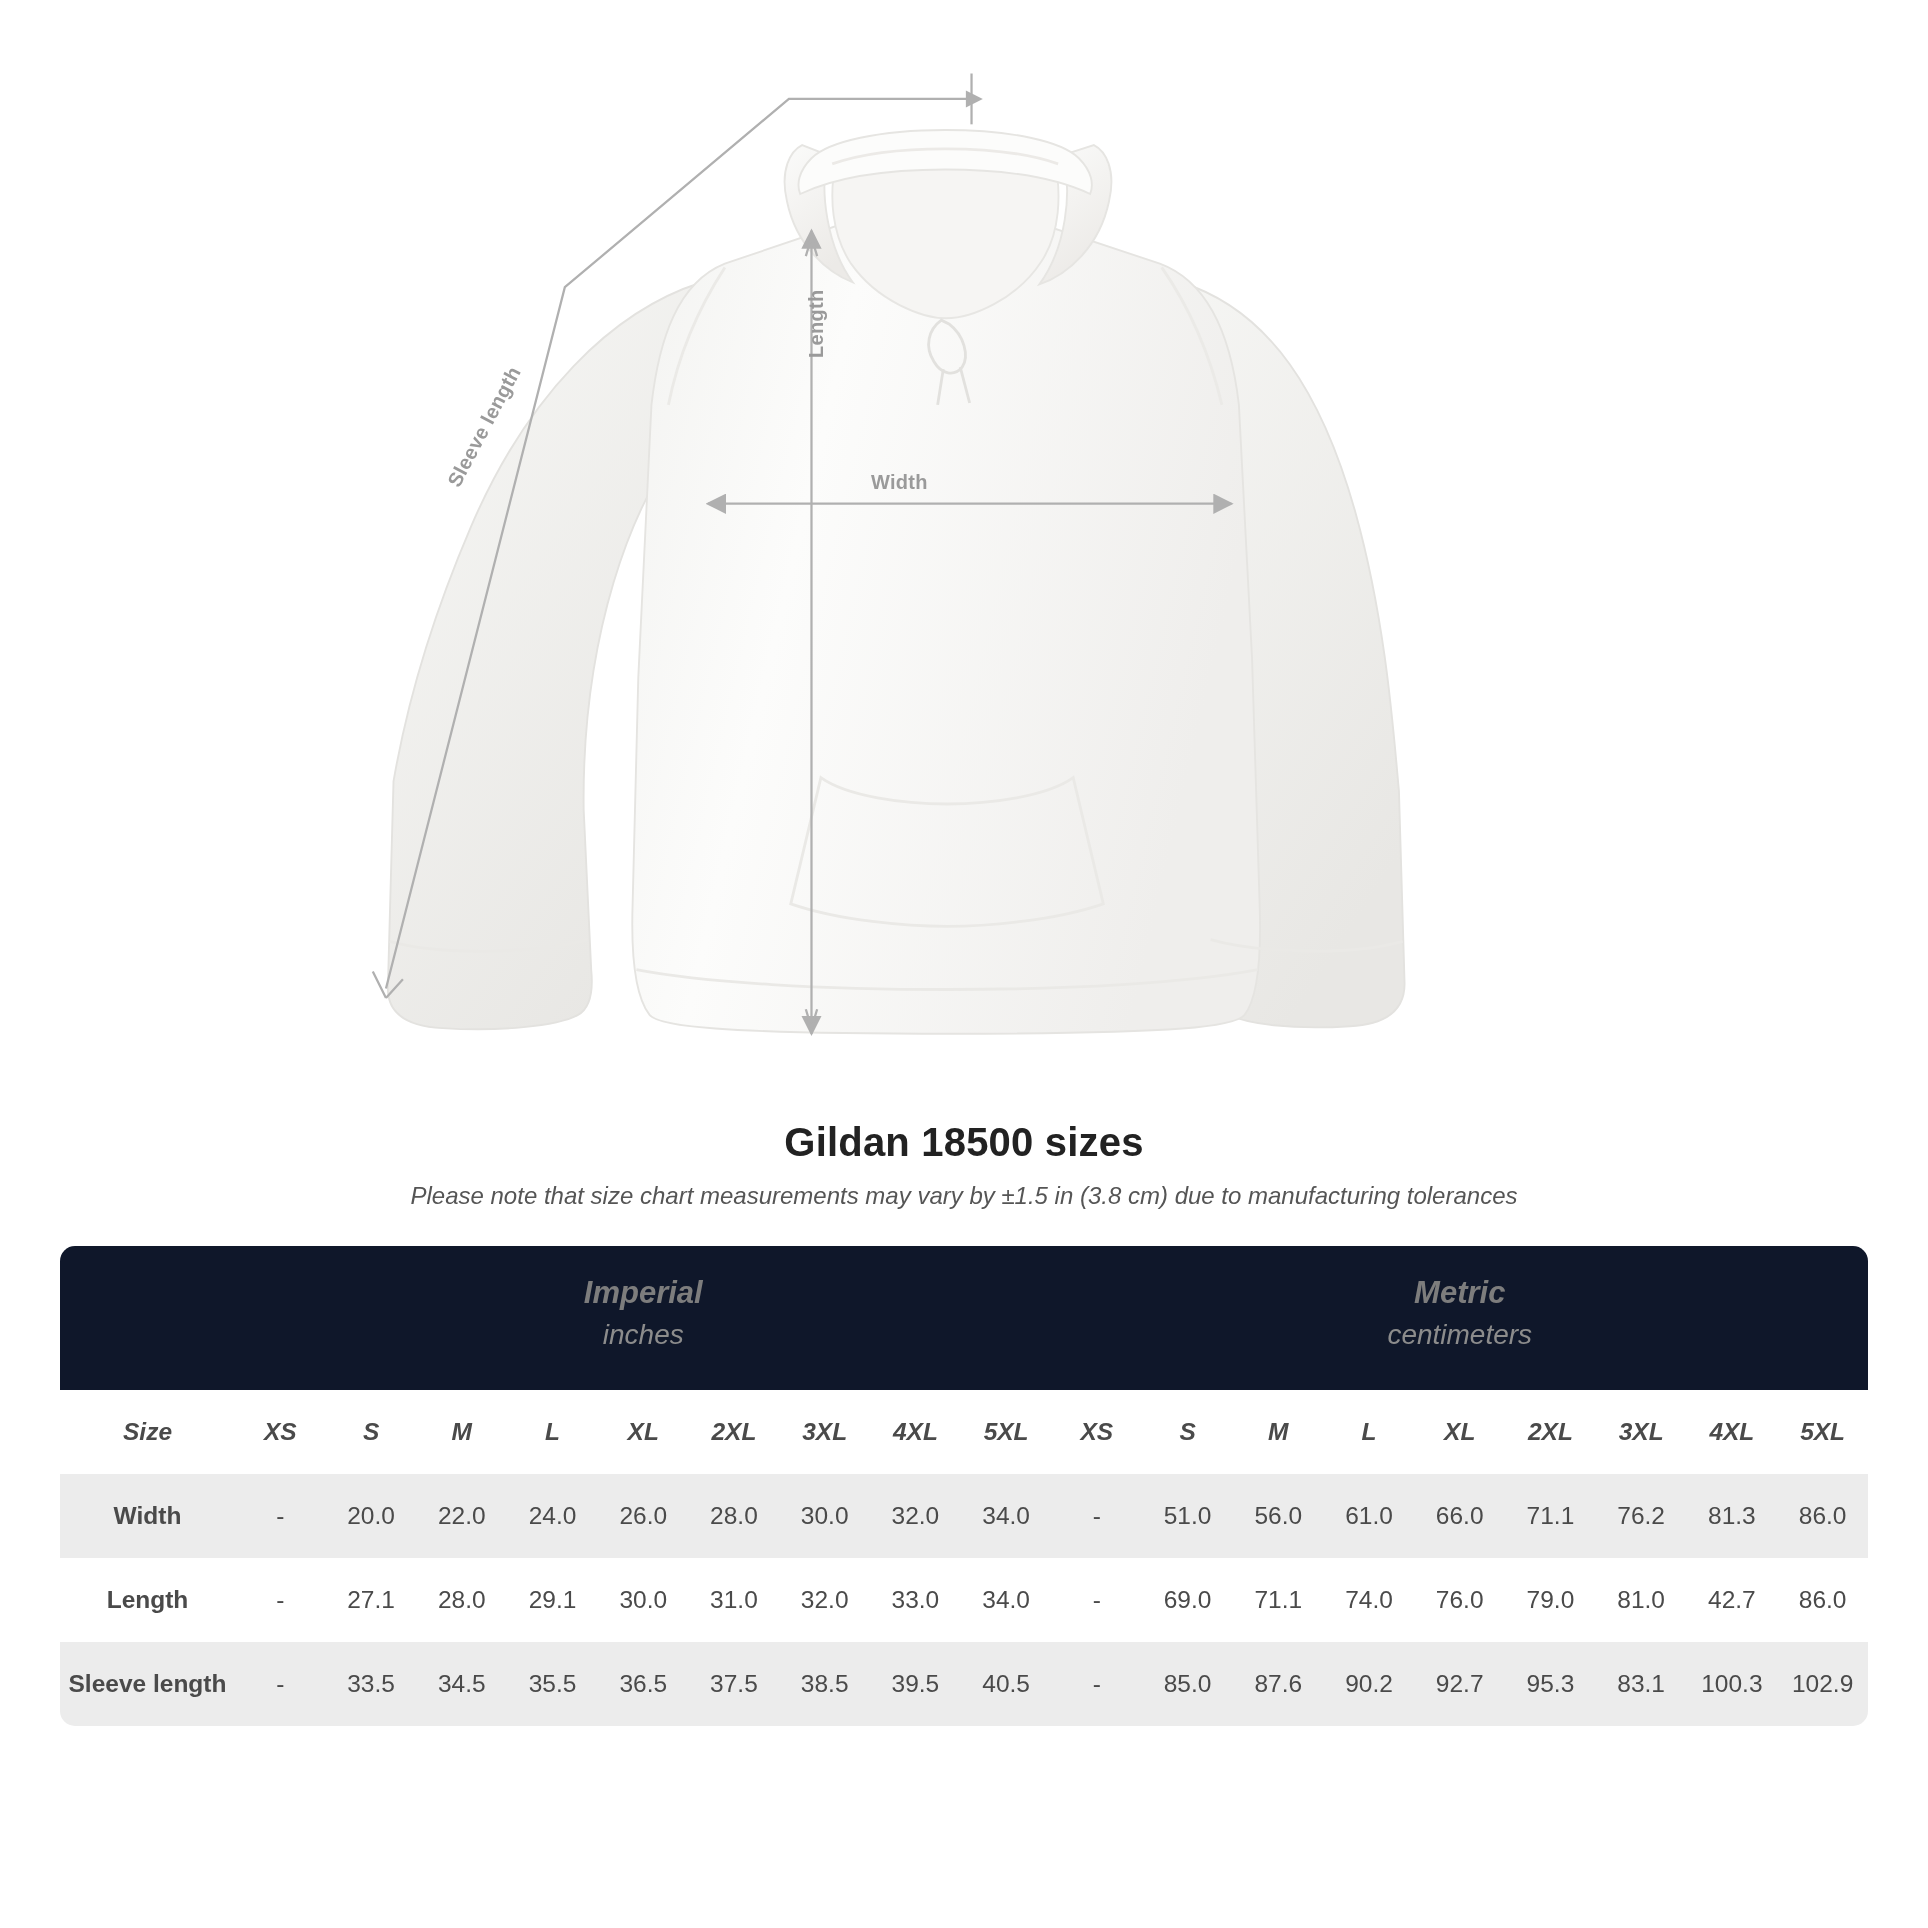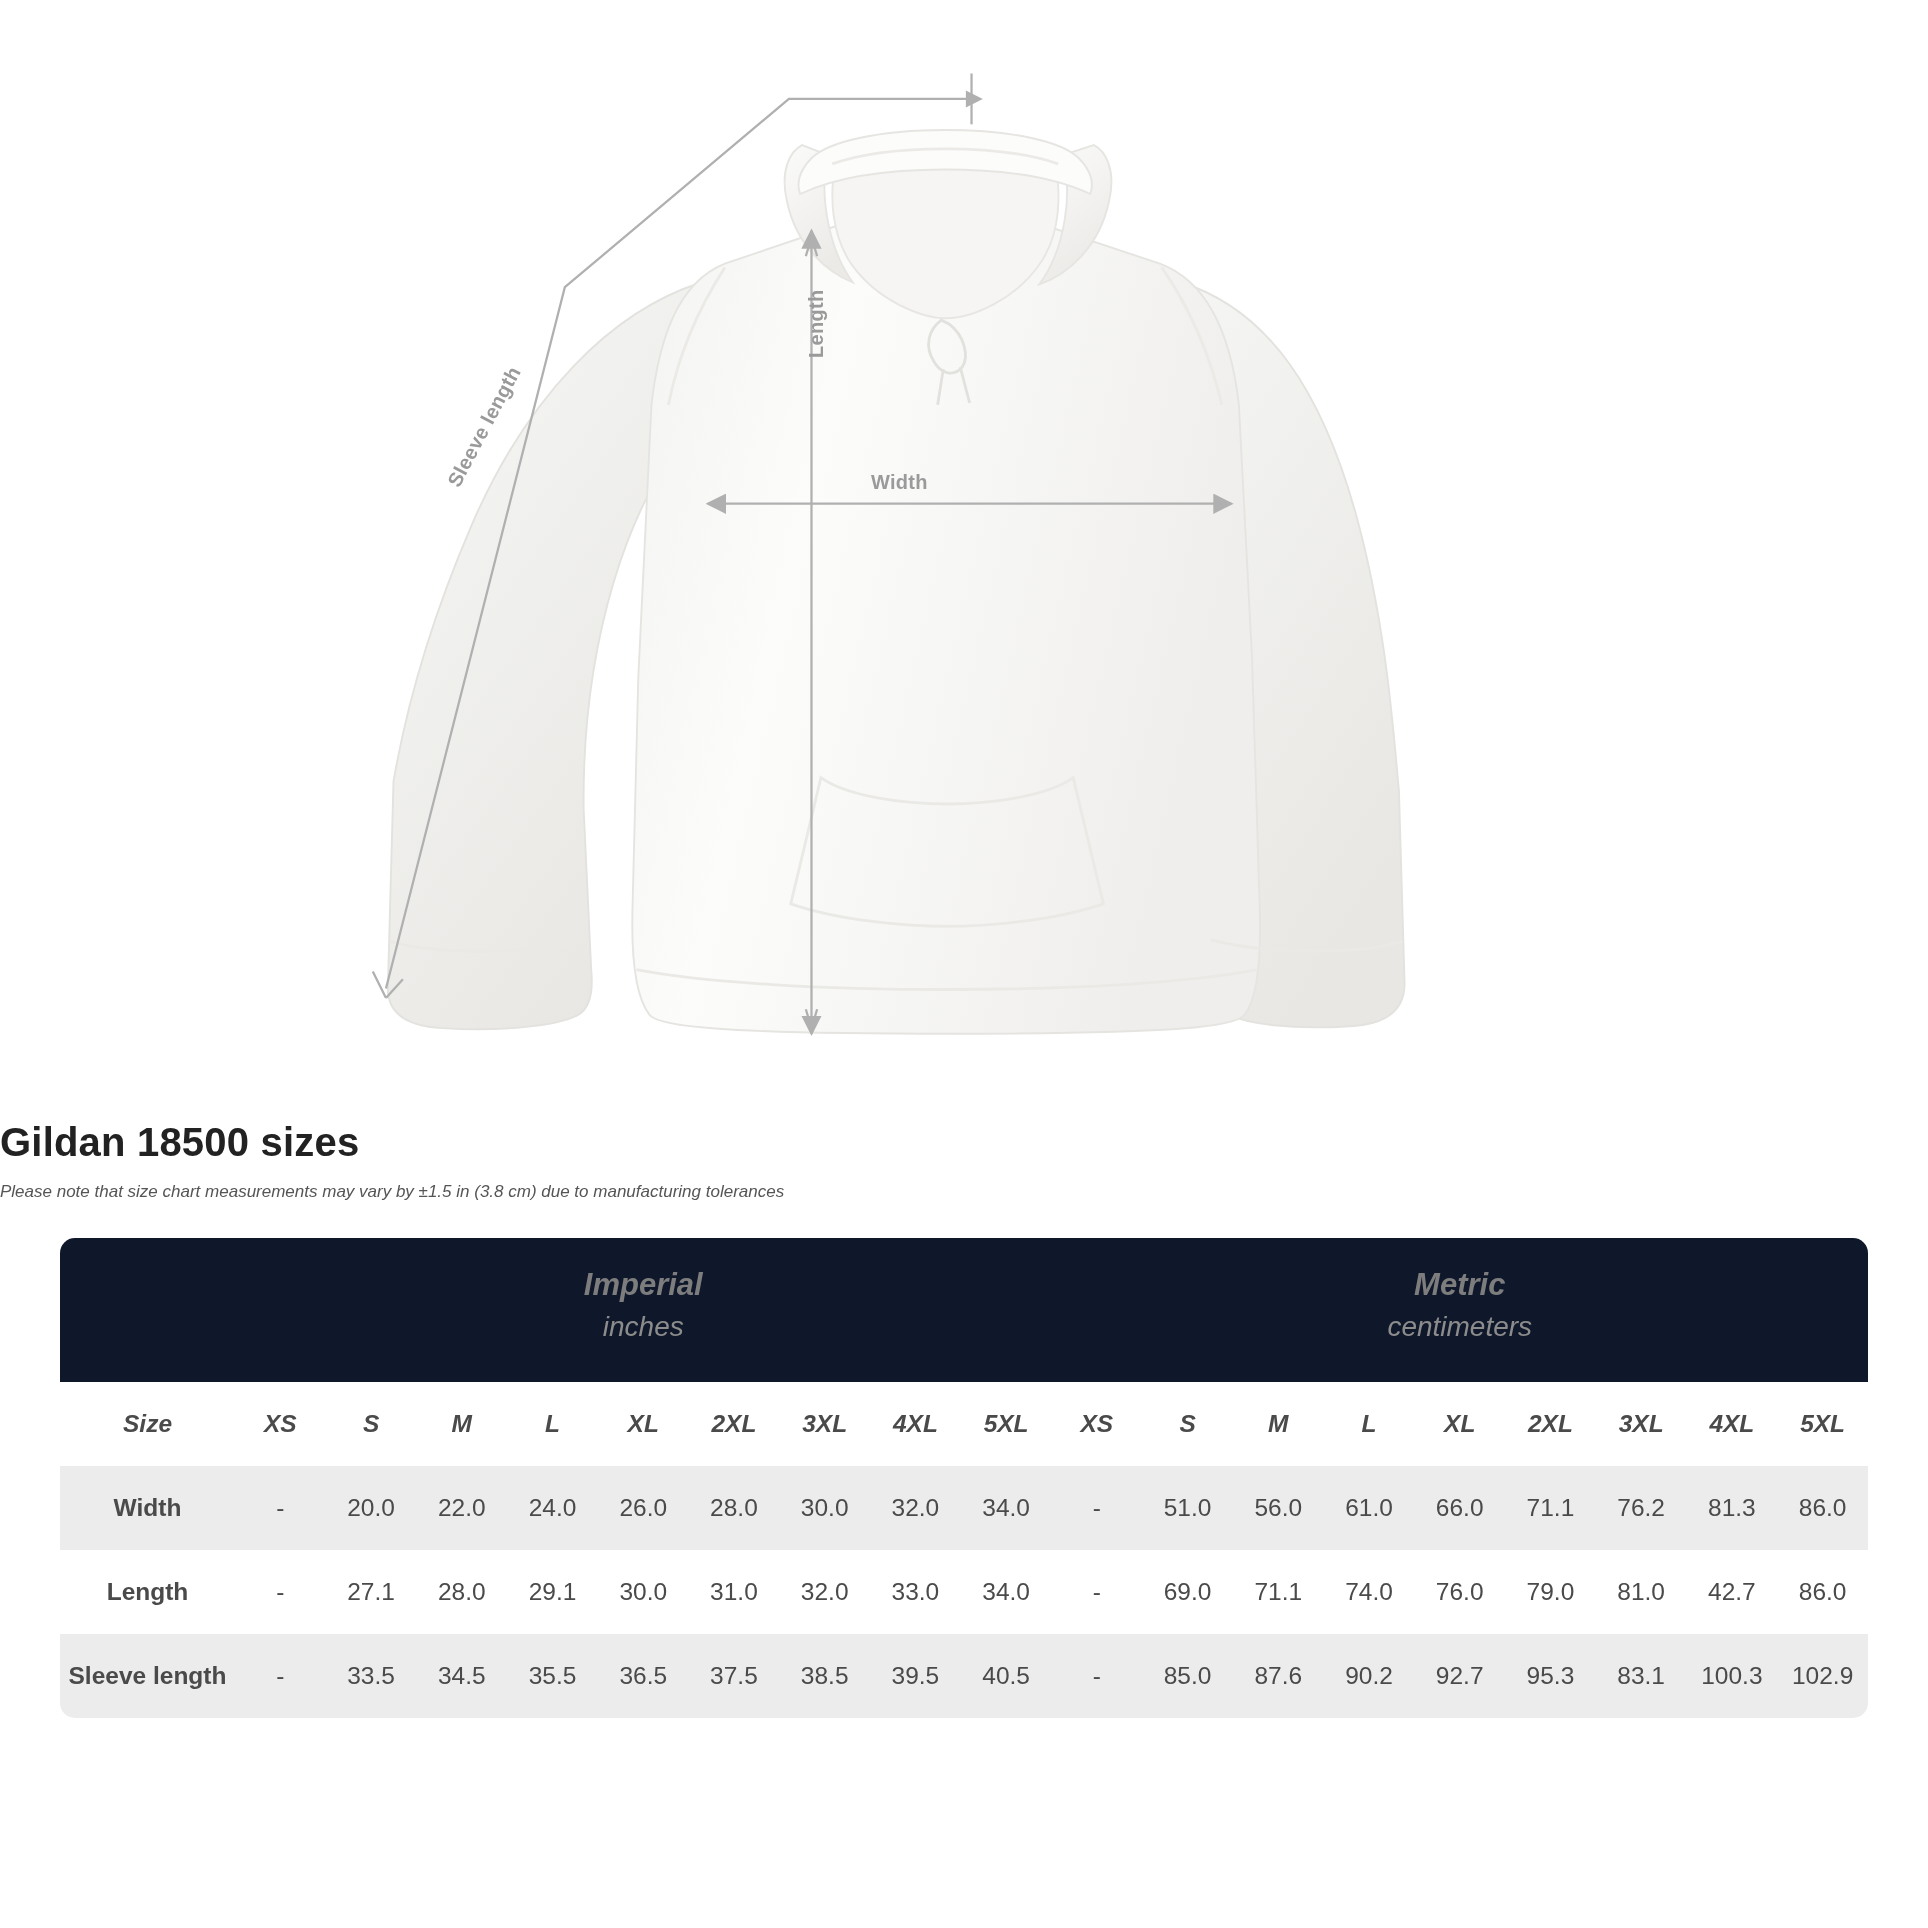"Gildan 18500 sizes" .title-block { text-align: left -> center }
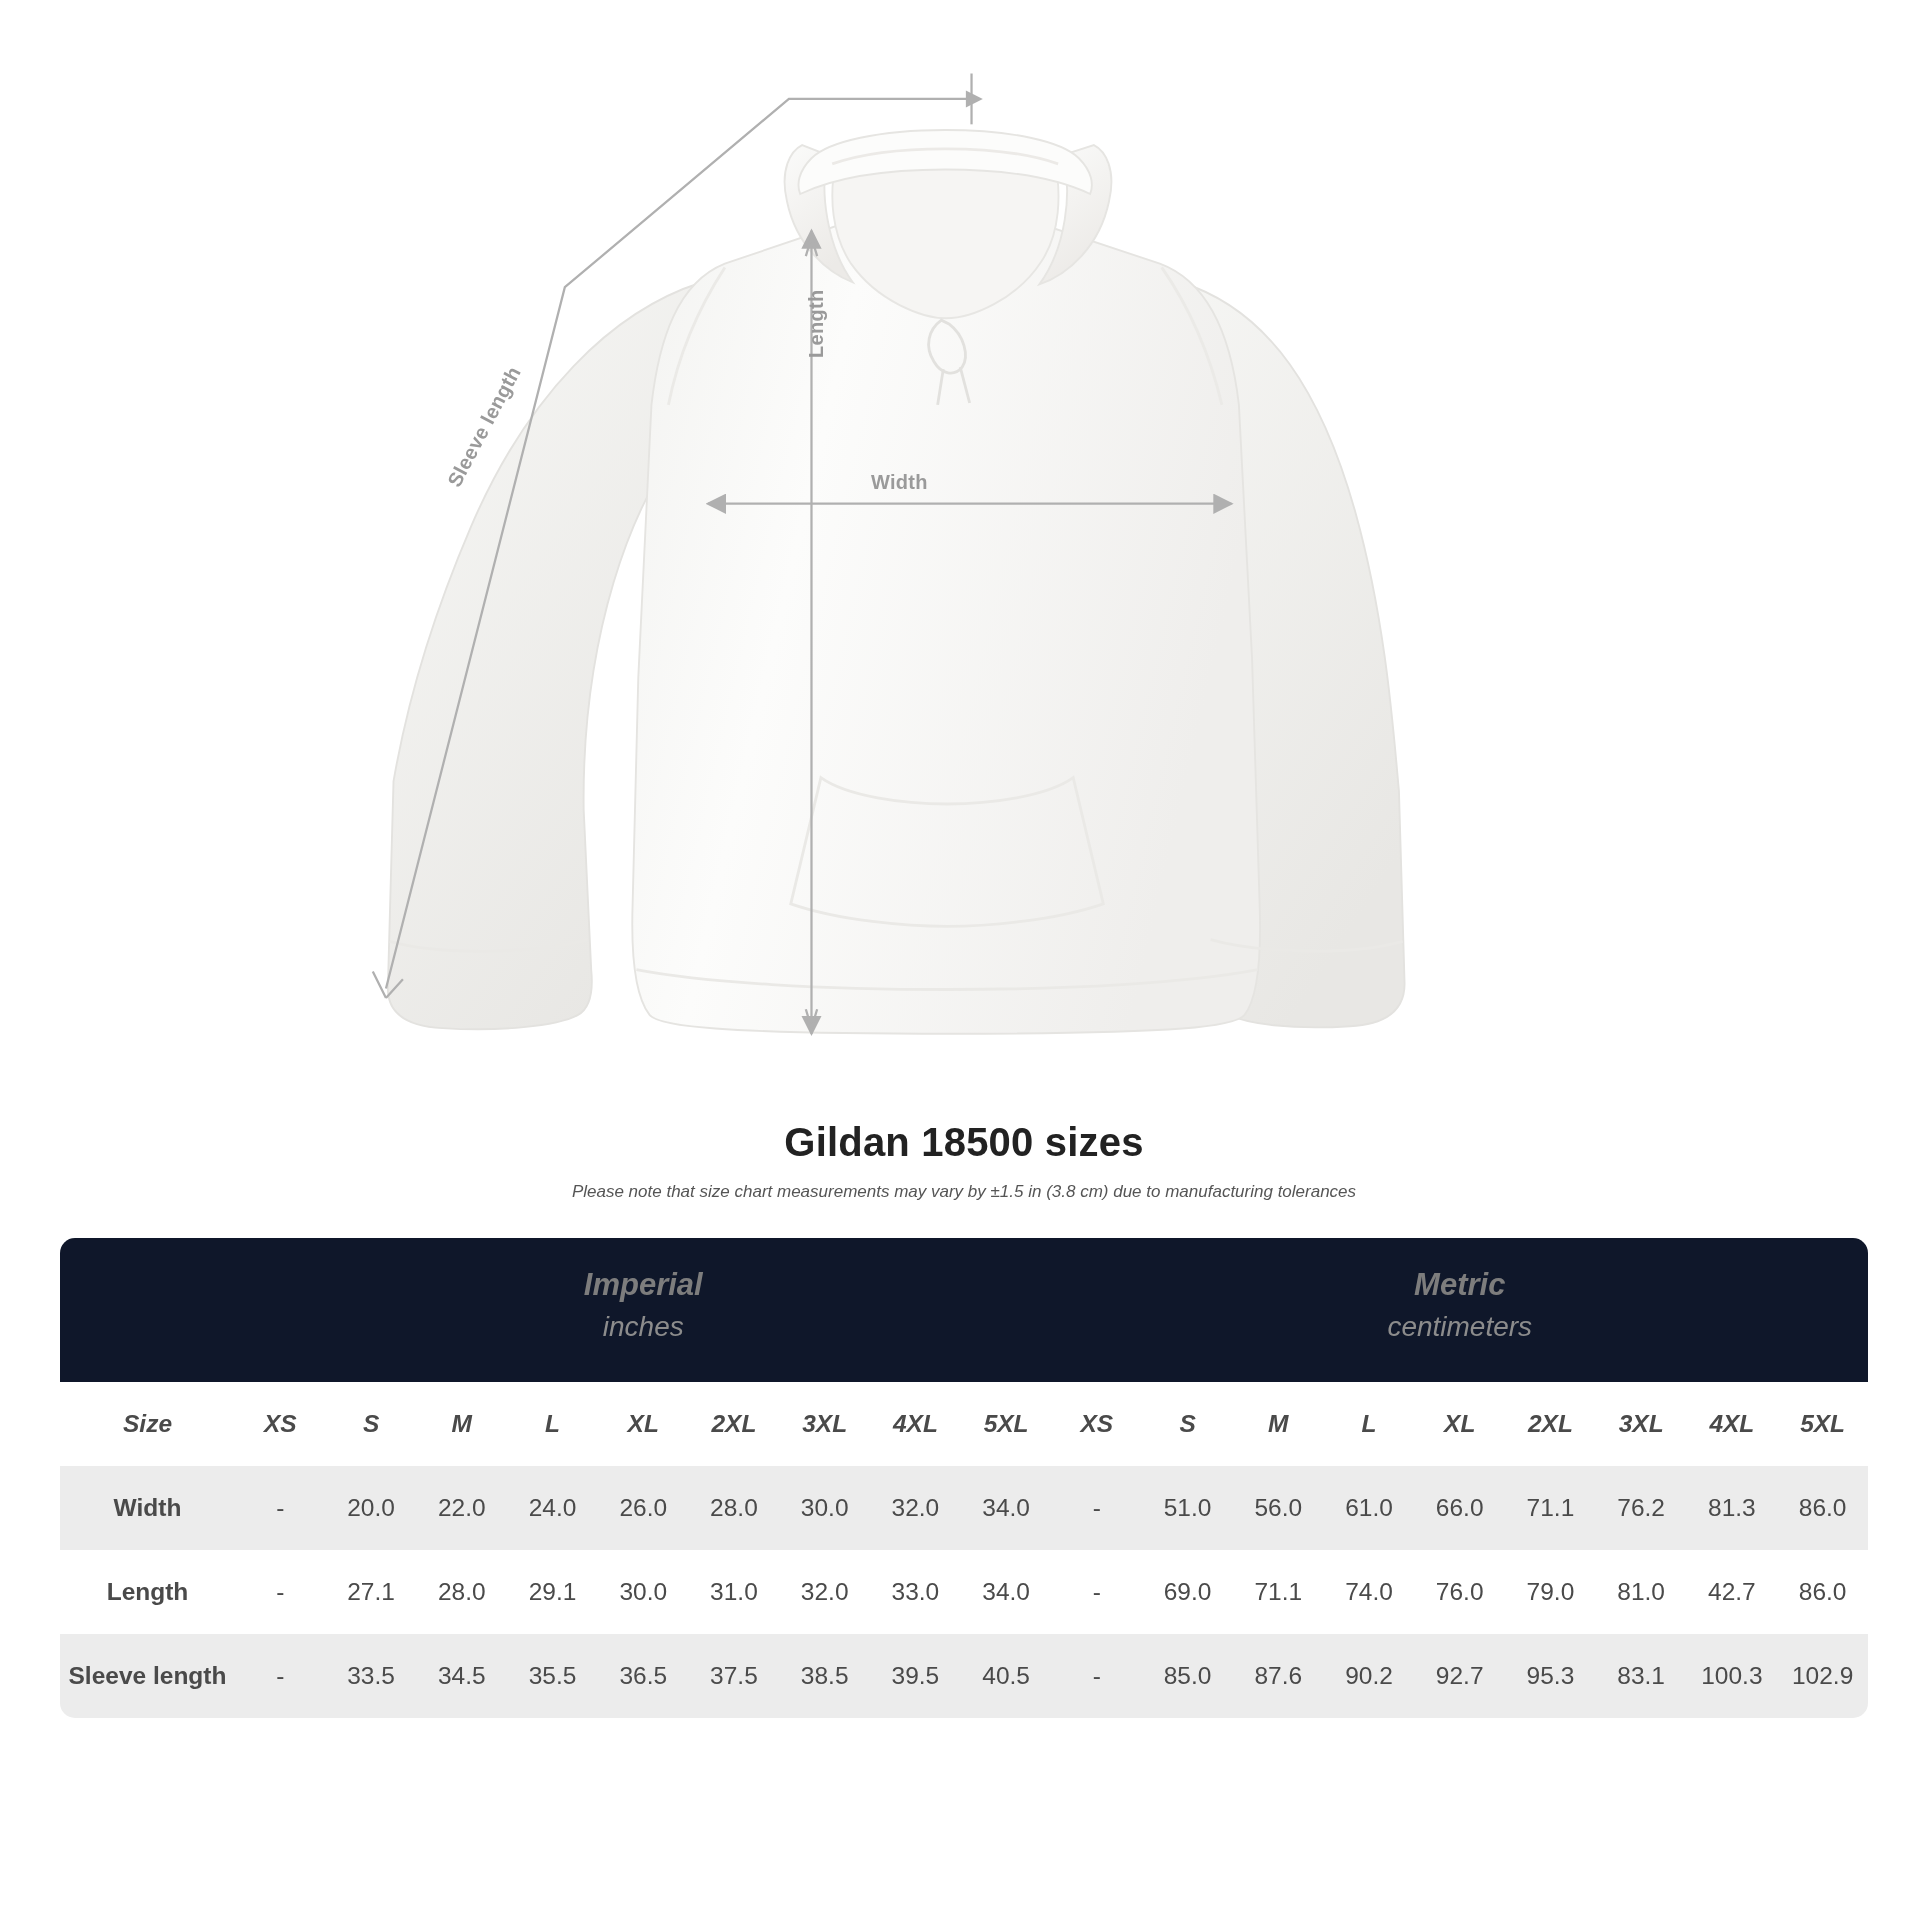"Please note that size chart" .chart-note { font-size: 17px -> 24px }
